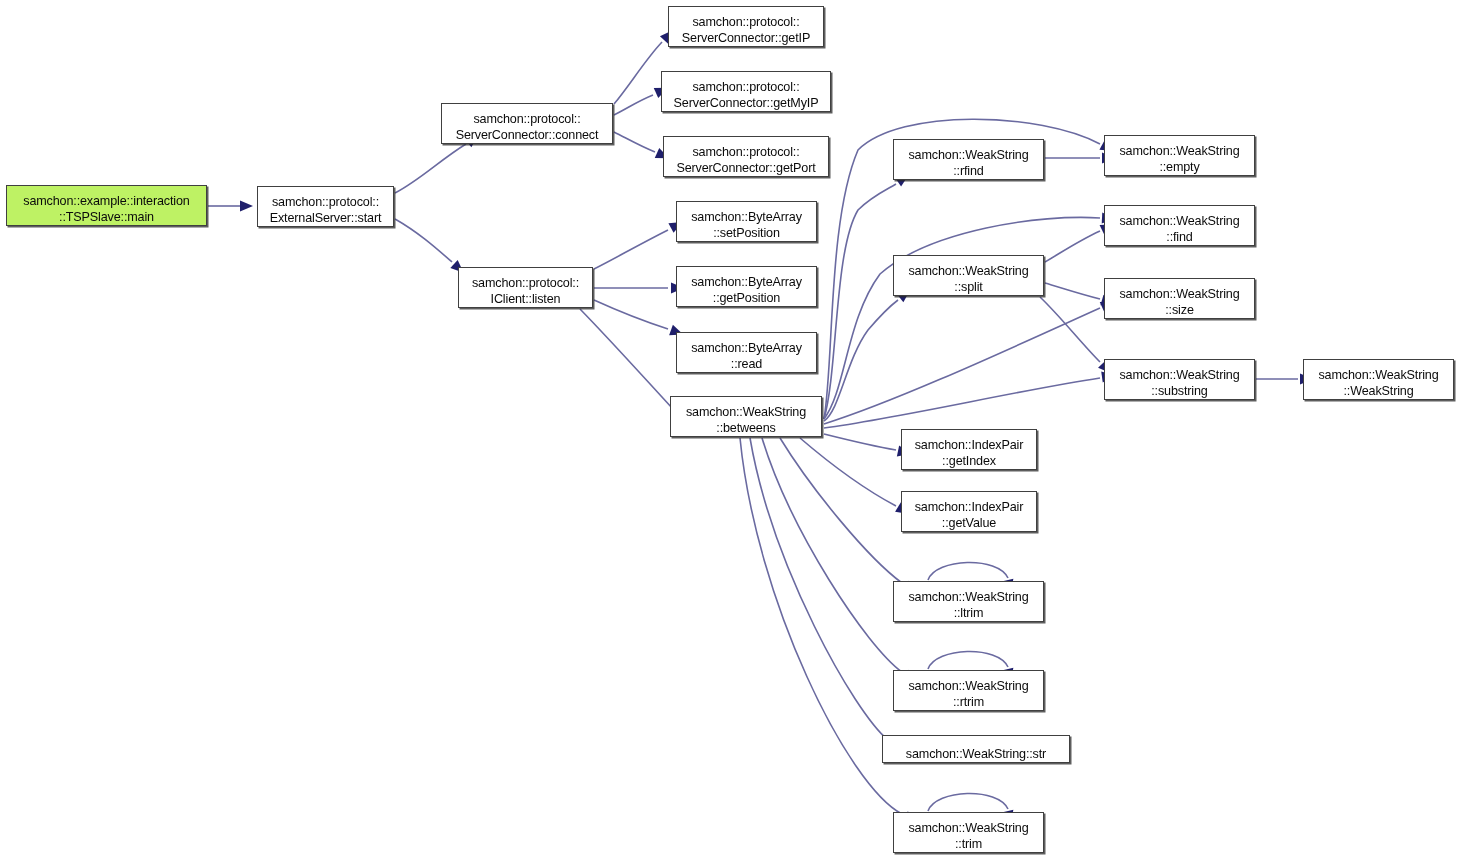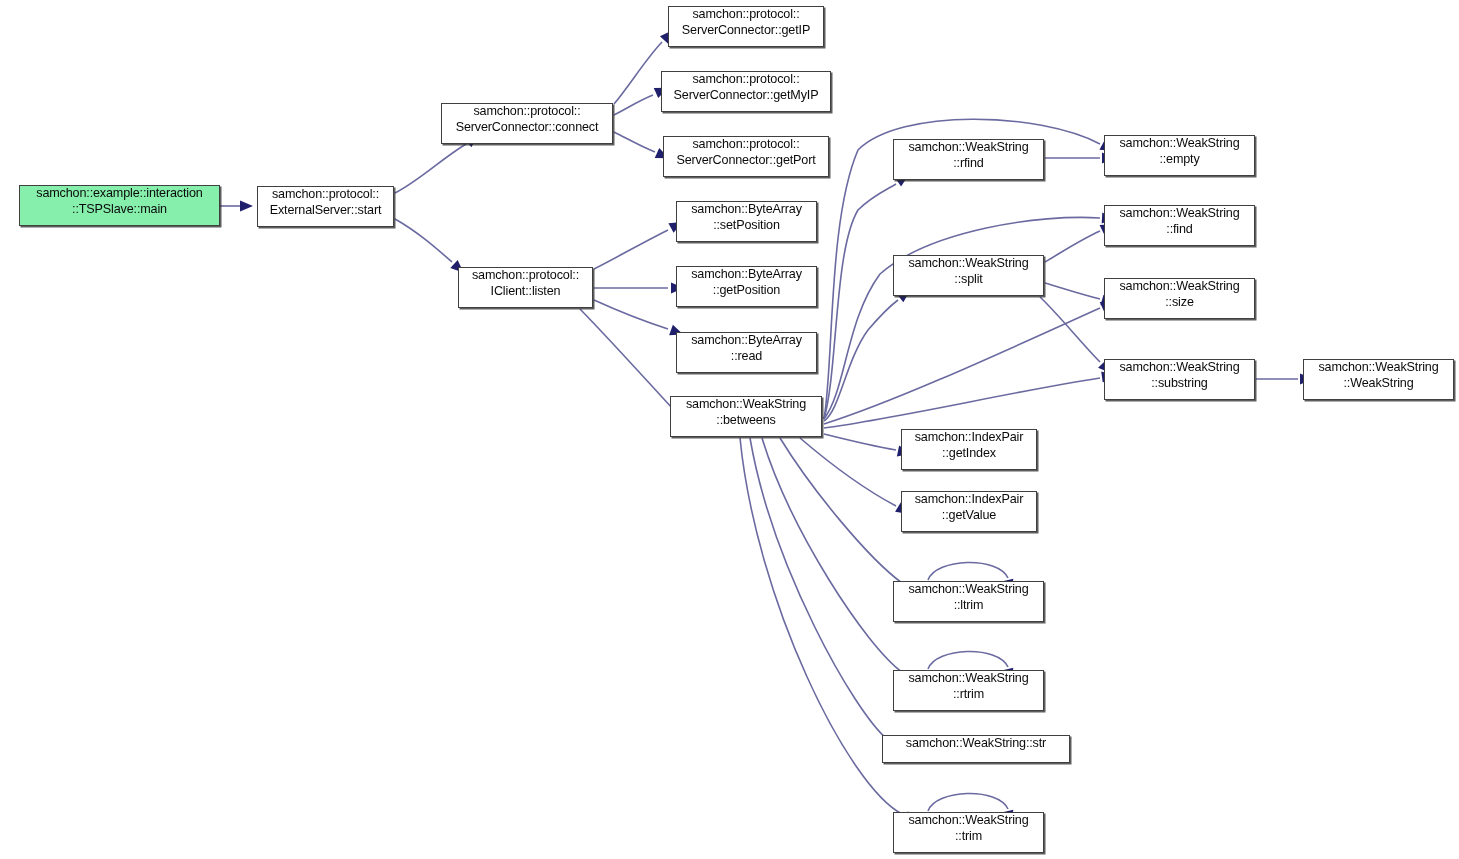"samchon::protocol::" .node { align-items: flex-start -> flex-end }
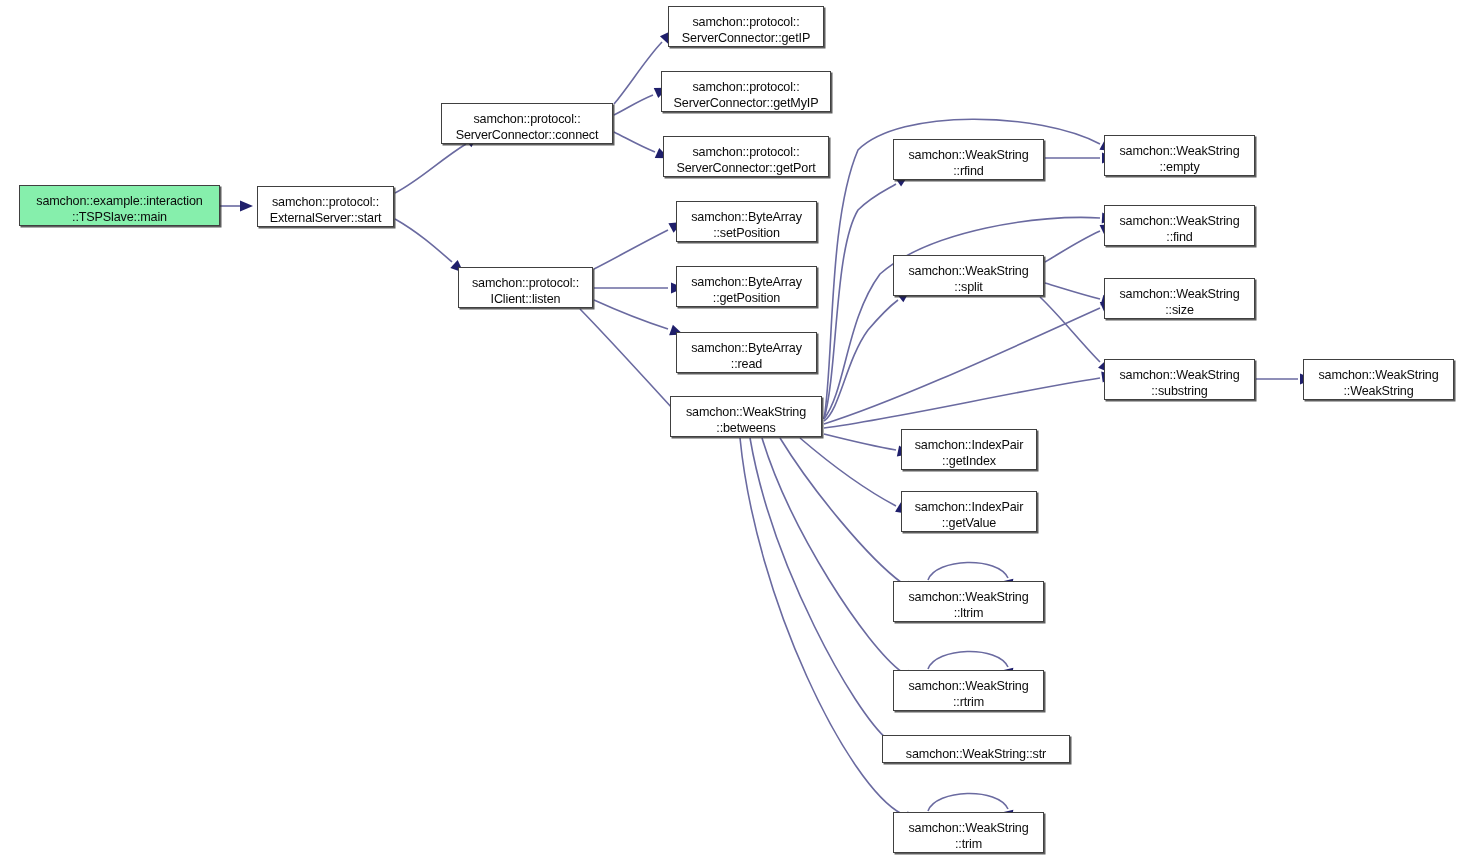"samchon::example::interaction" .node.highlight { background: #86efac -> #bef264; margin-left: 13px -> none }
